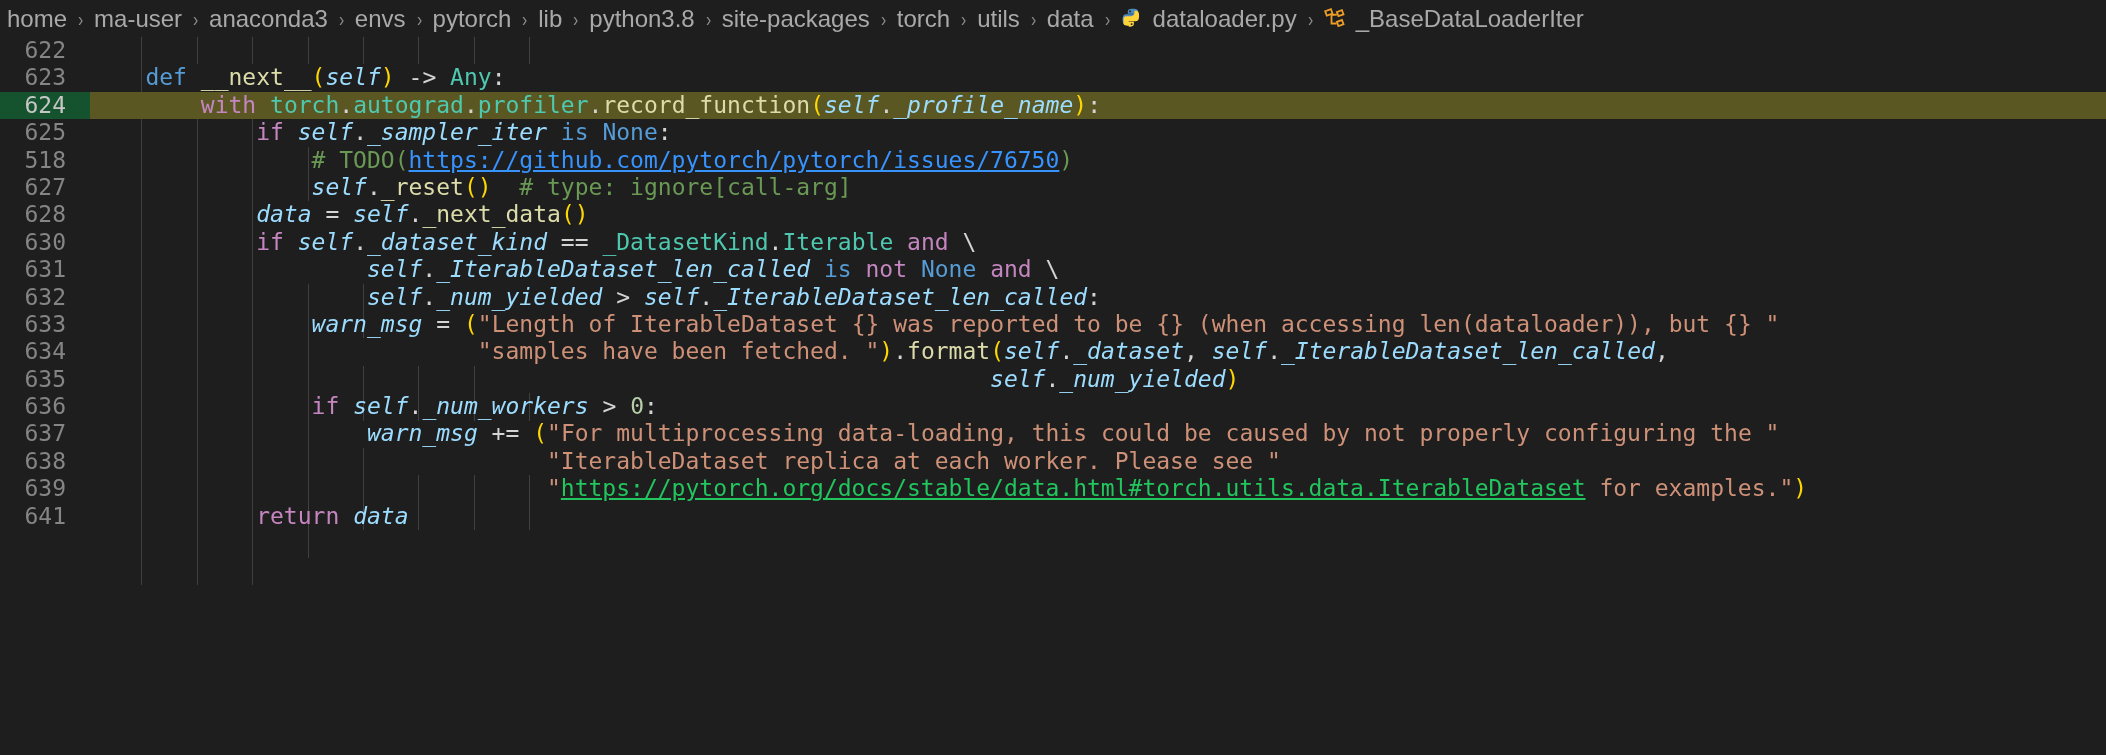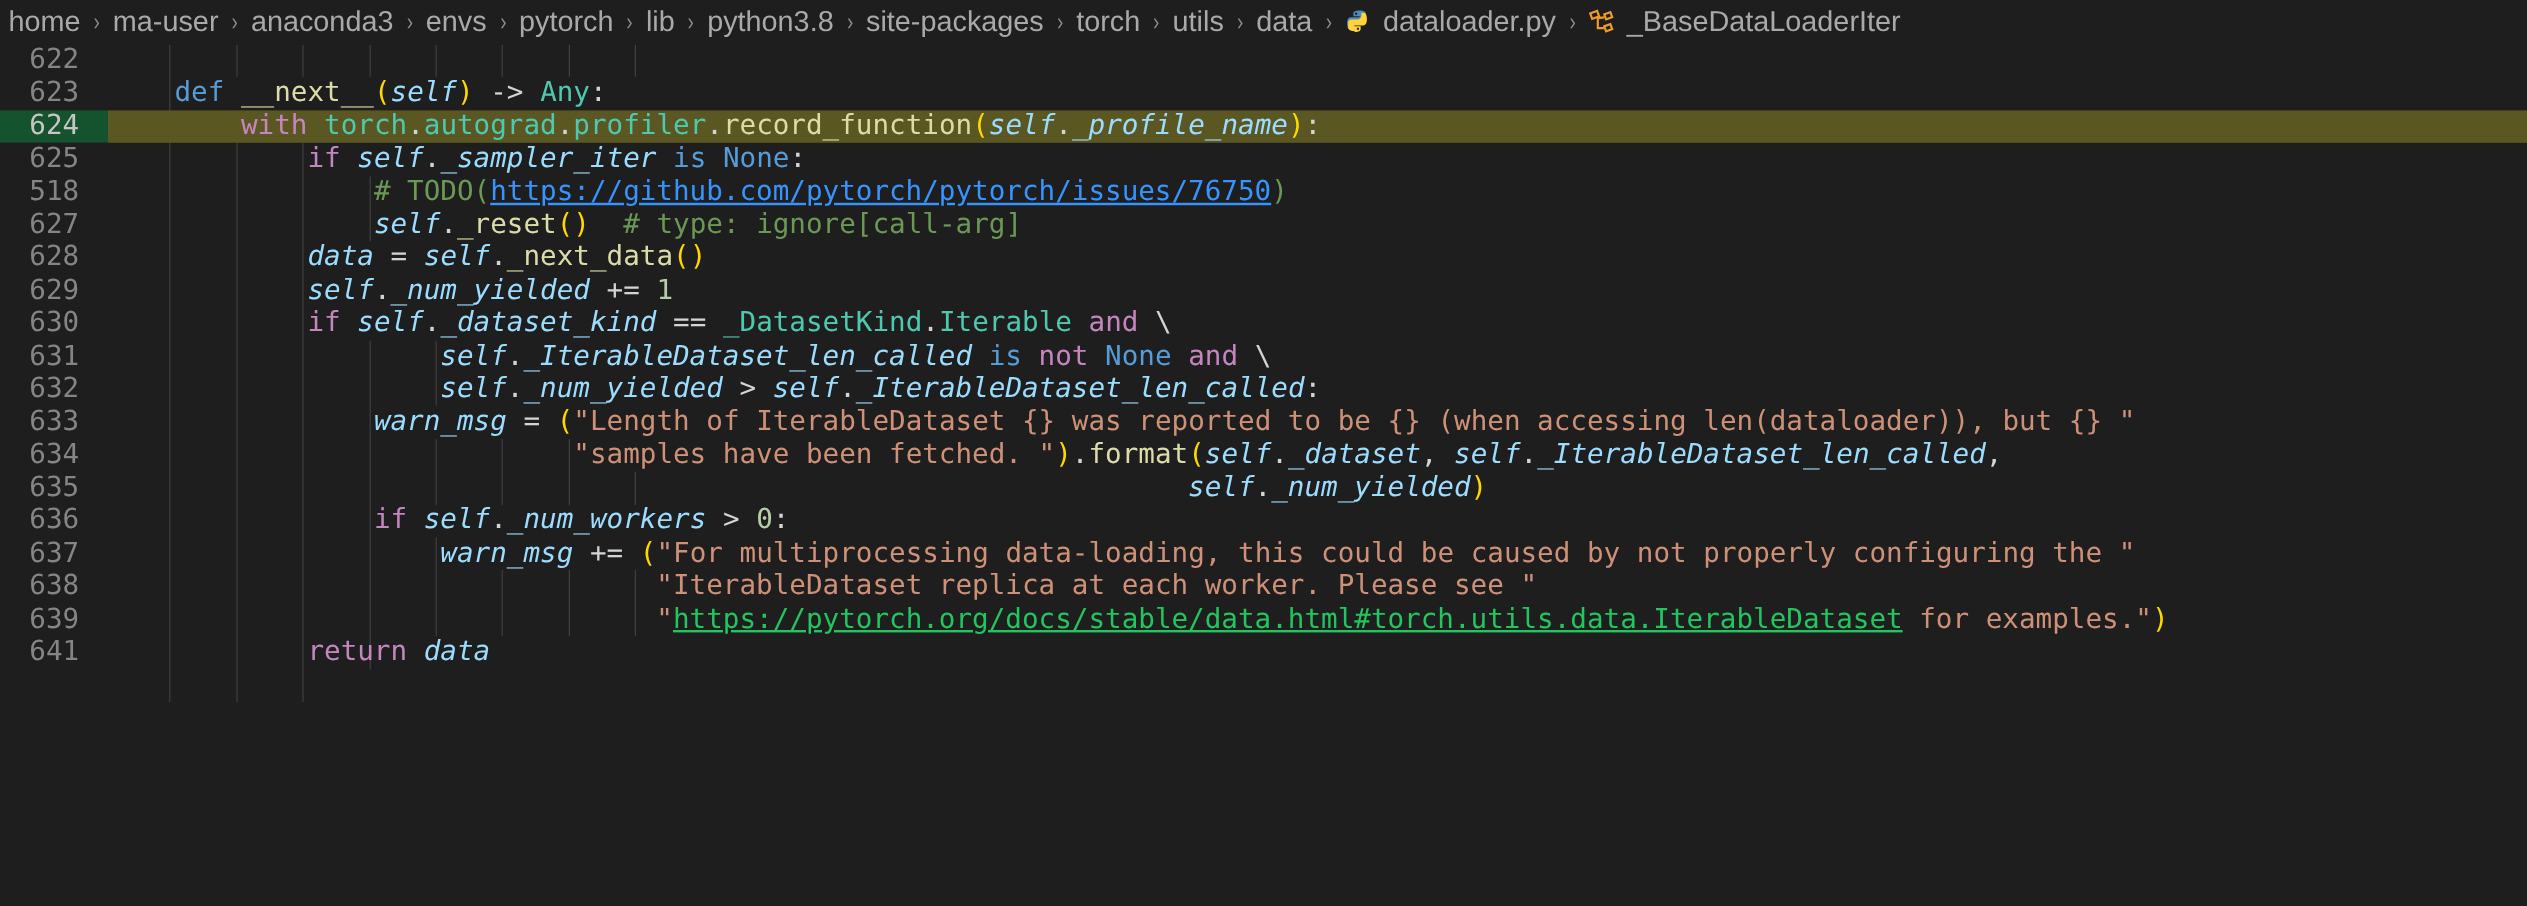"629" div.code-line { html: <div><div>629</div><div><span>&nbsp;&nbsp;&nbsp;&nbsp;&nbsp;&nbsp;&nbsp;&nbsp;&nbsp;&nbsp;&nbsp;&nbsp;</span><span>self</span><span>.</span><span>_num_yielded</span><span>&nbsp;</span><span>+=</span><span>&nbsp;</span><span>1</span></div></div> -> none }
